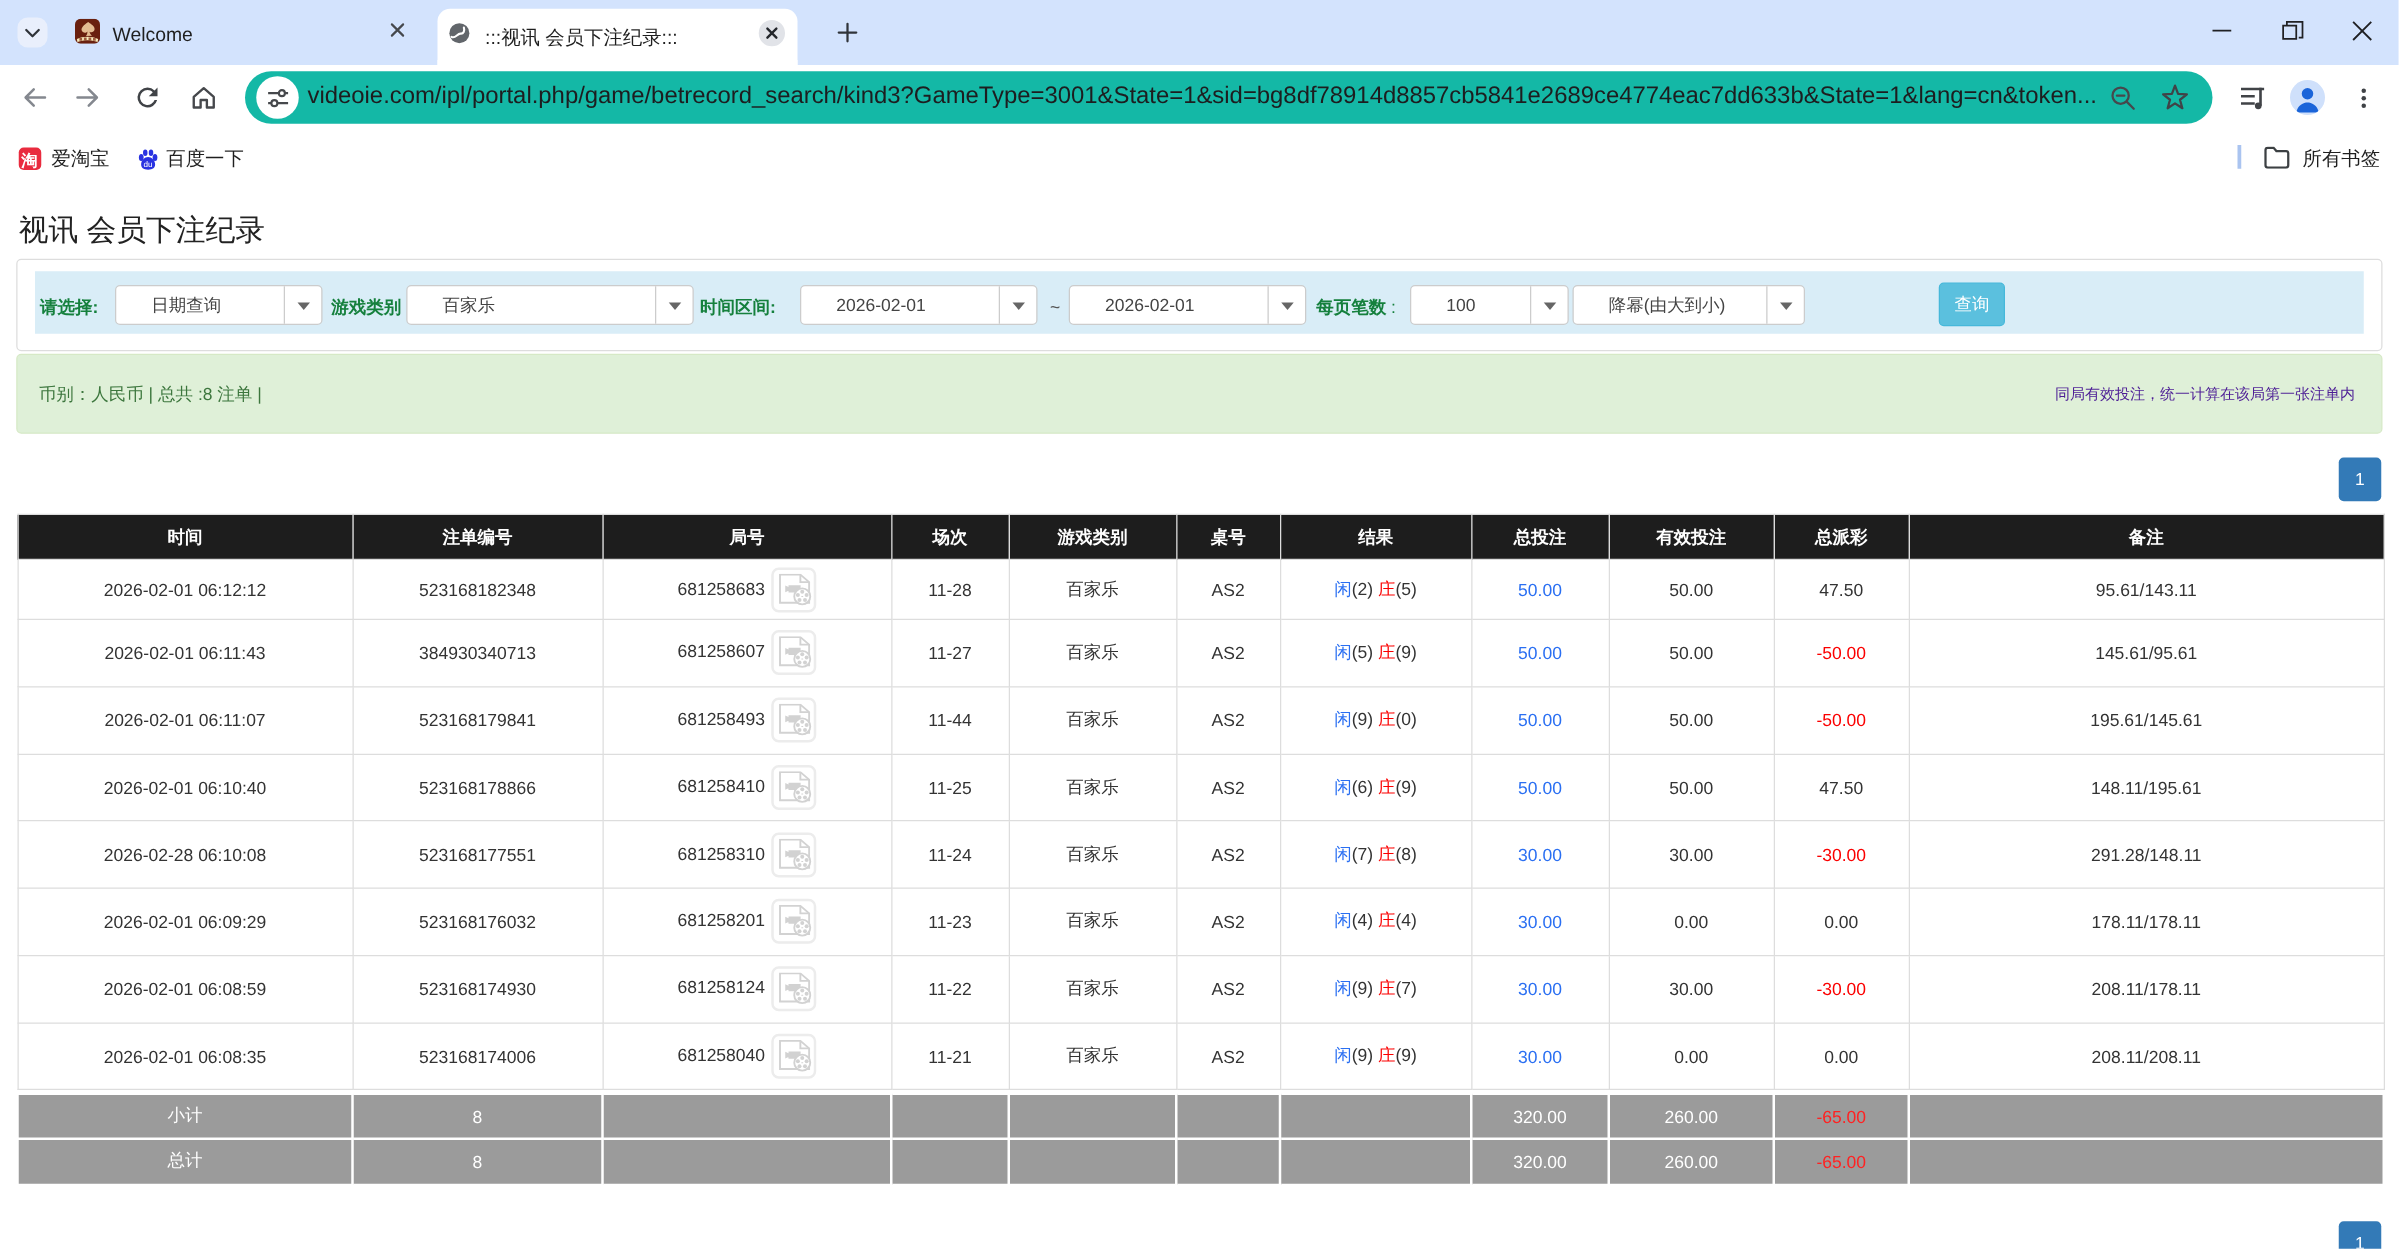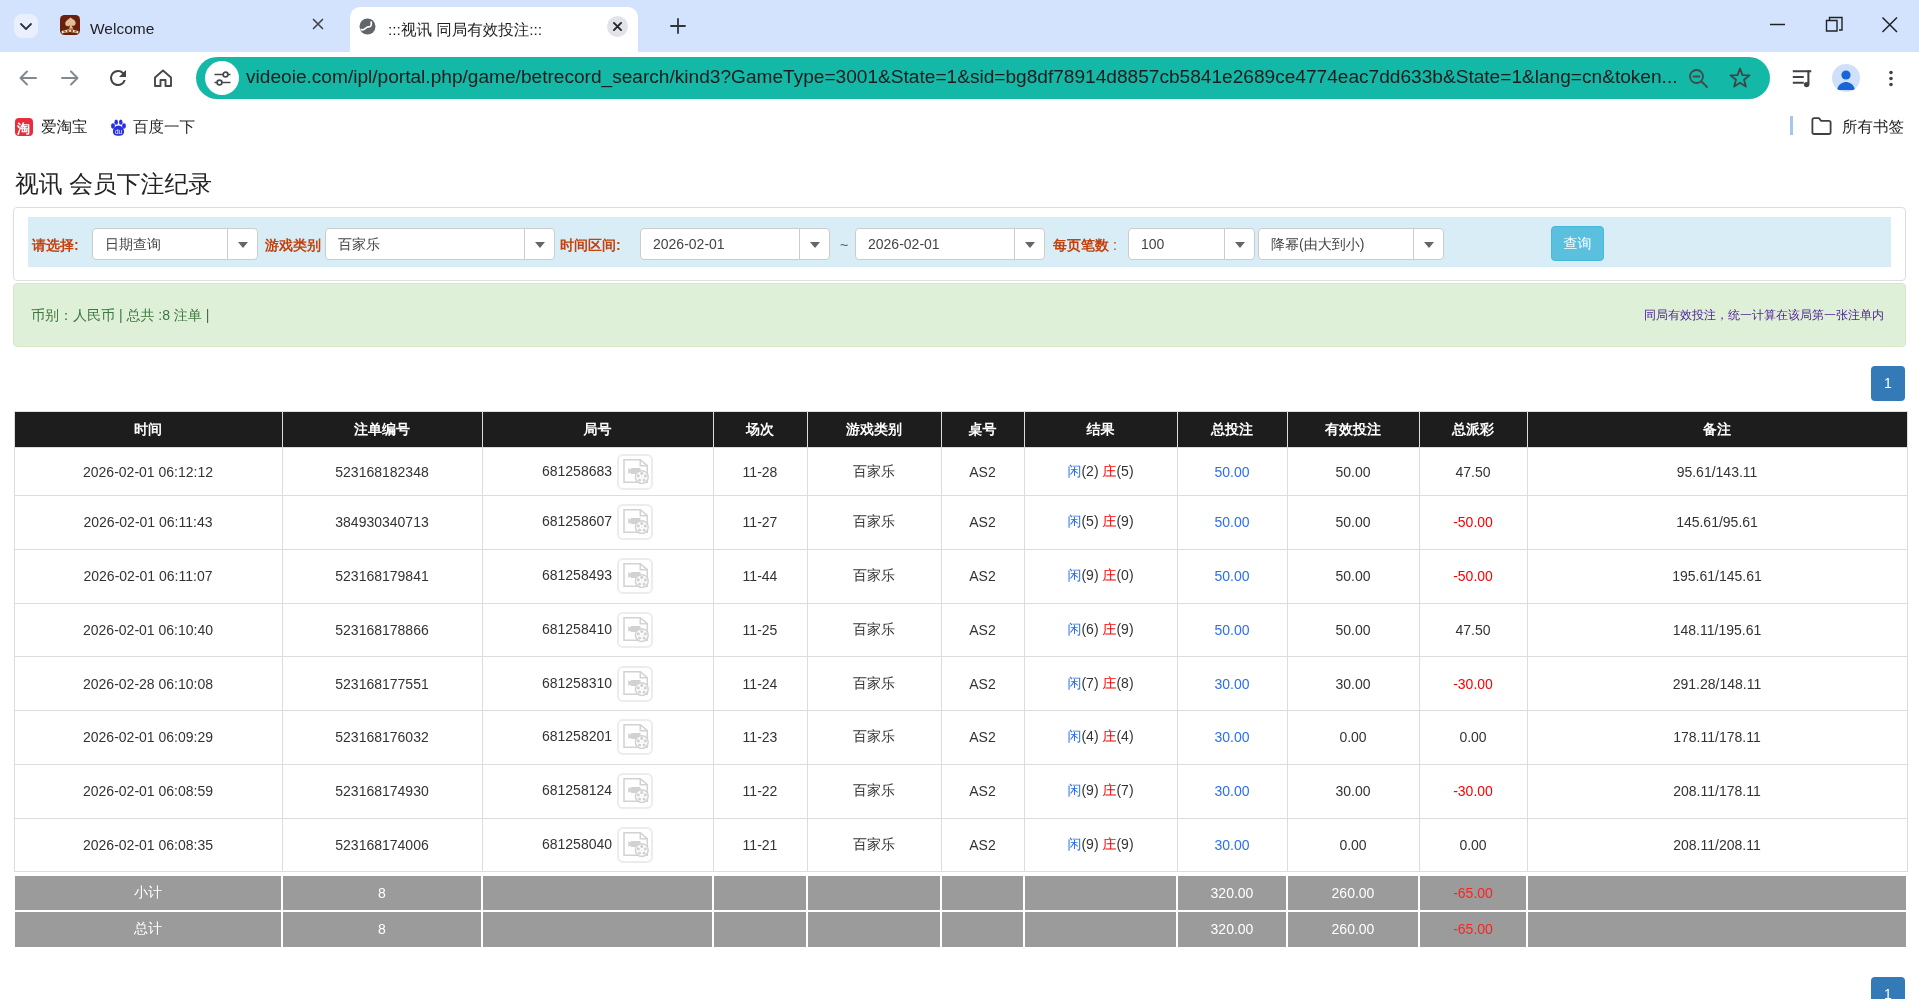":::视讯 同局有效投注:::" span.ttl { text: 同局有效投注 -> 会员下注纪录 }
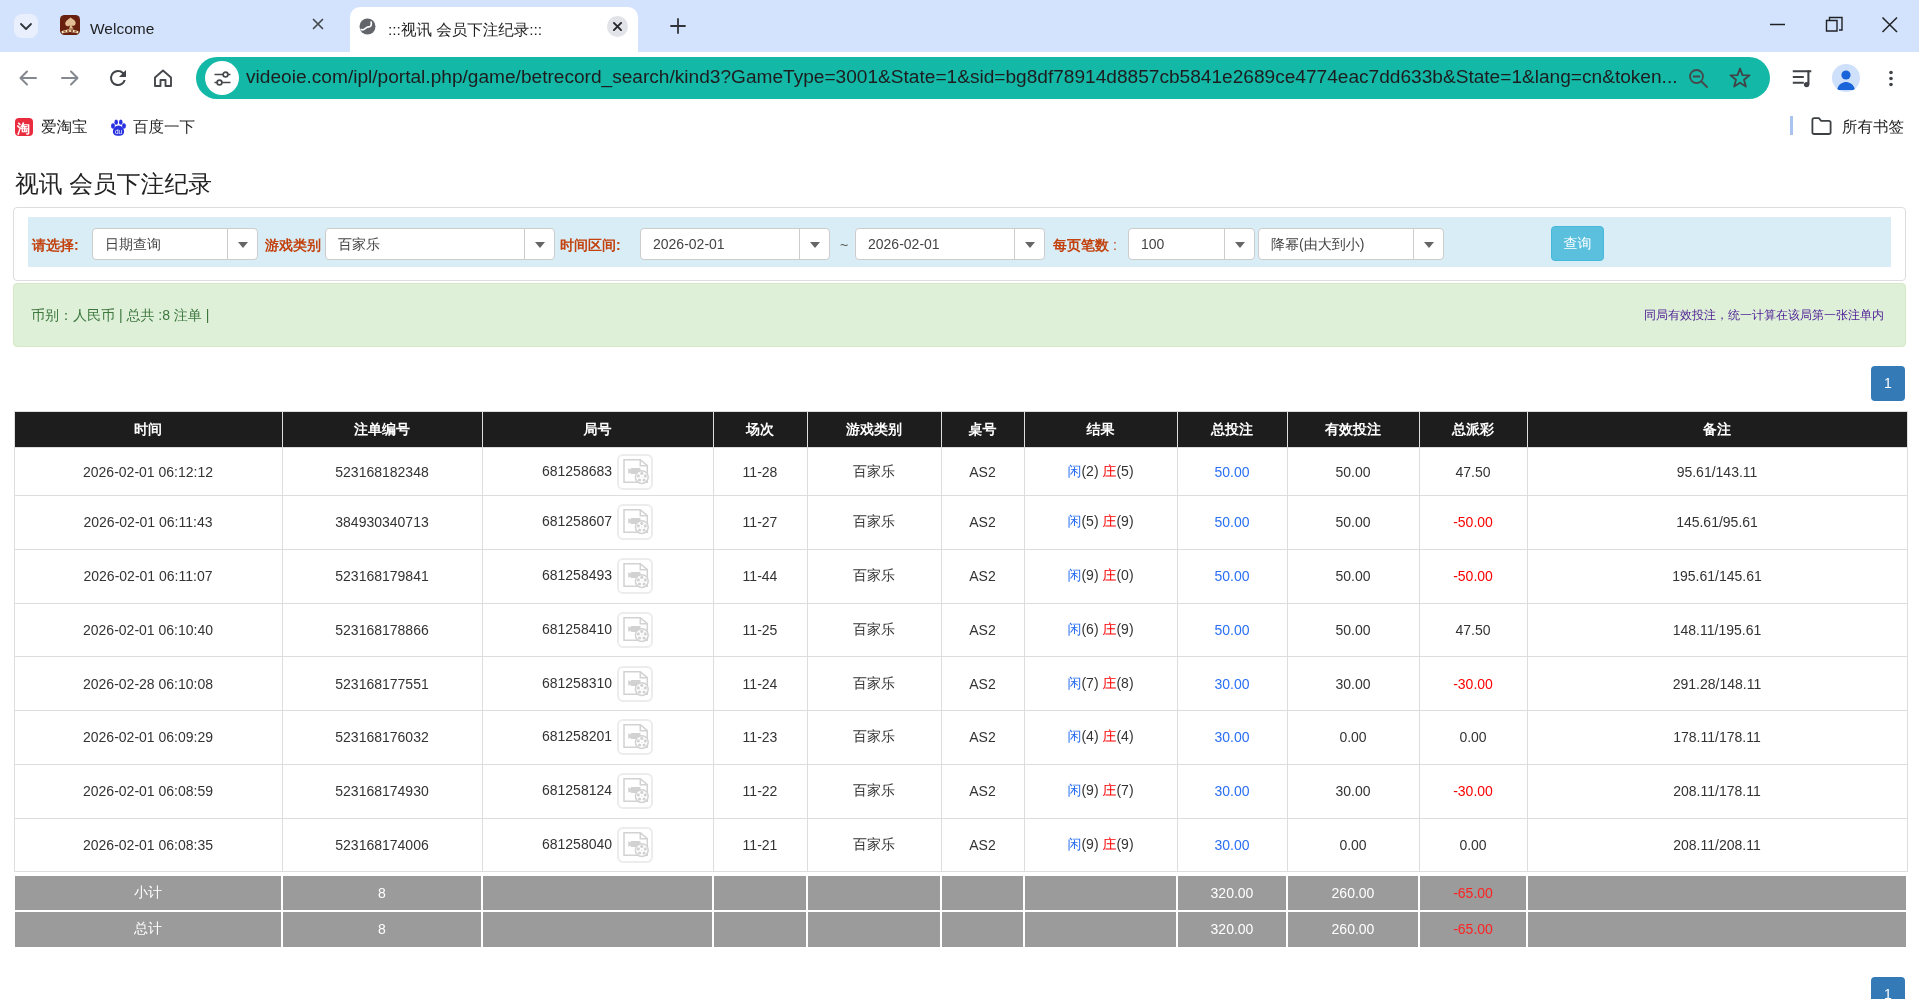"请选择:" .flabel { color: #c2410c -> #15803d }
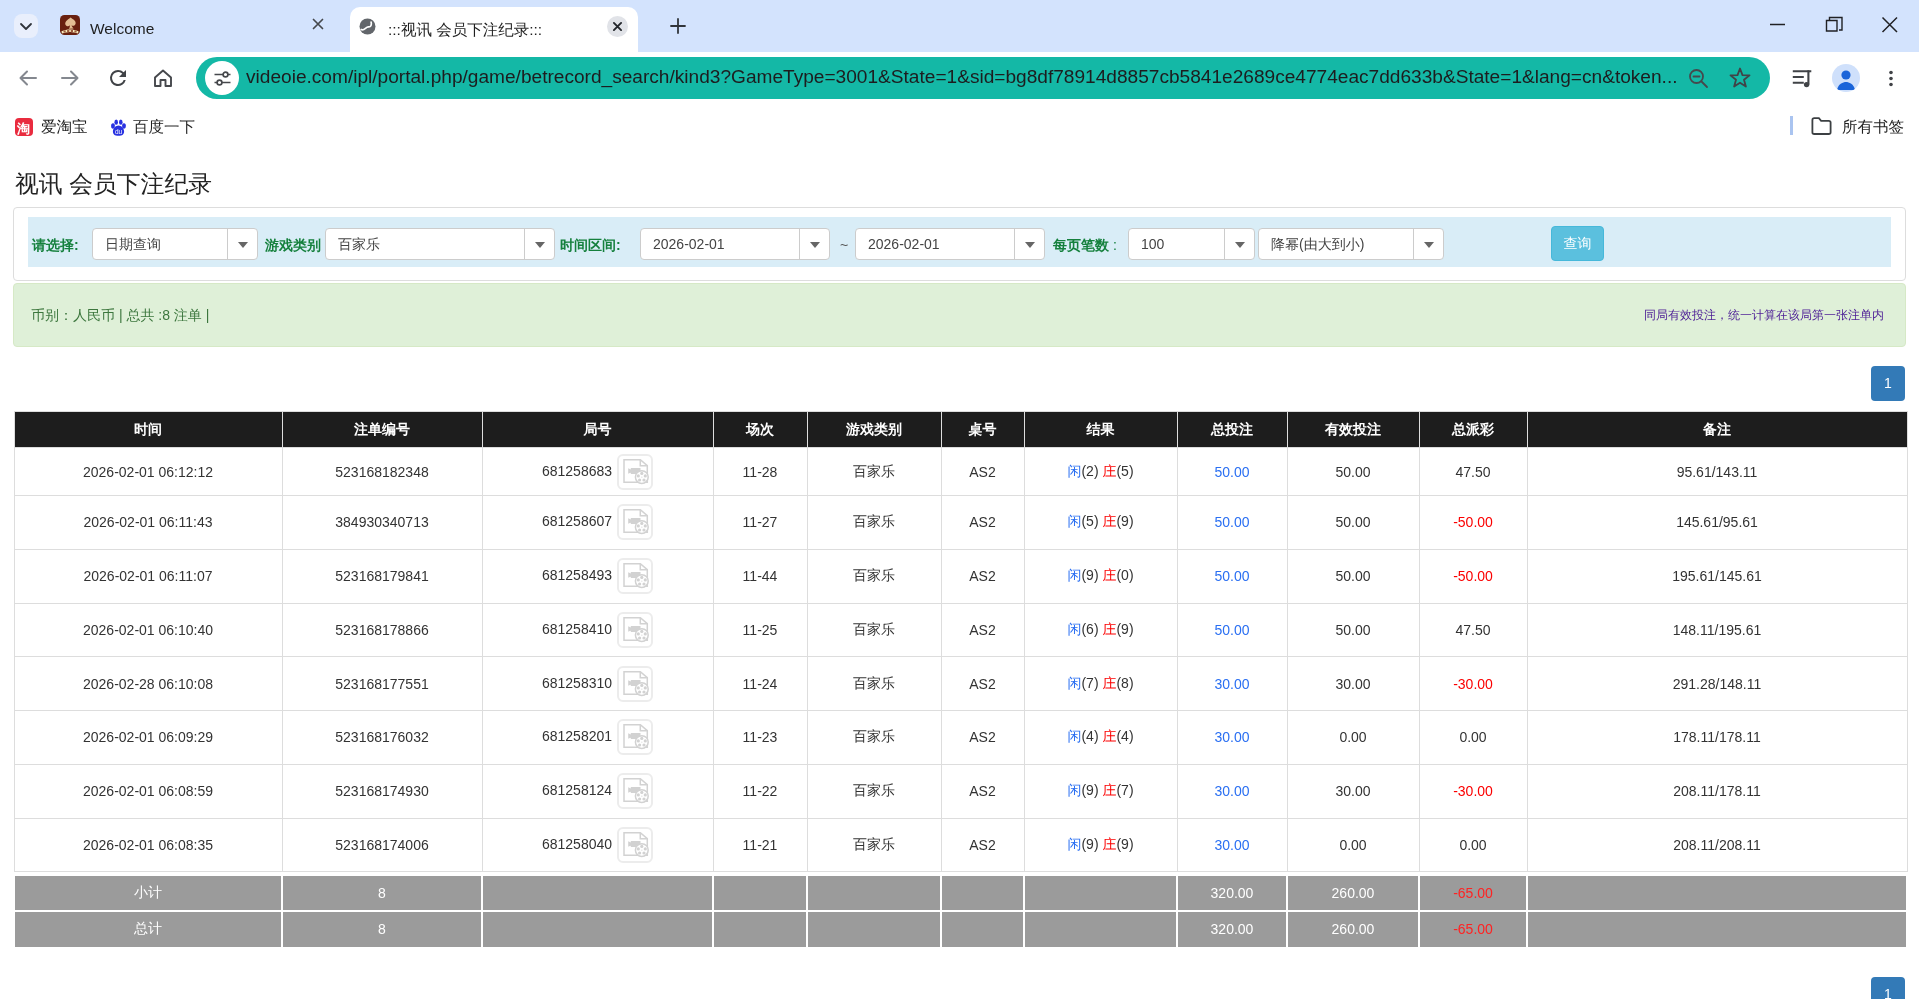"日期查询" .fsel { padding-left: 12px -> 28px }
